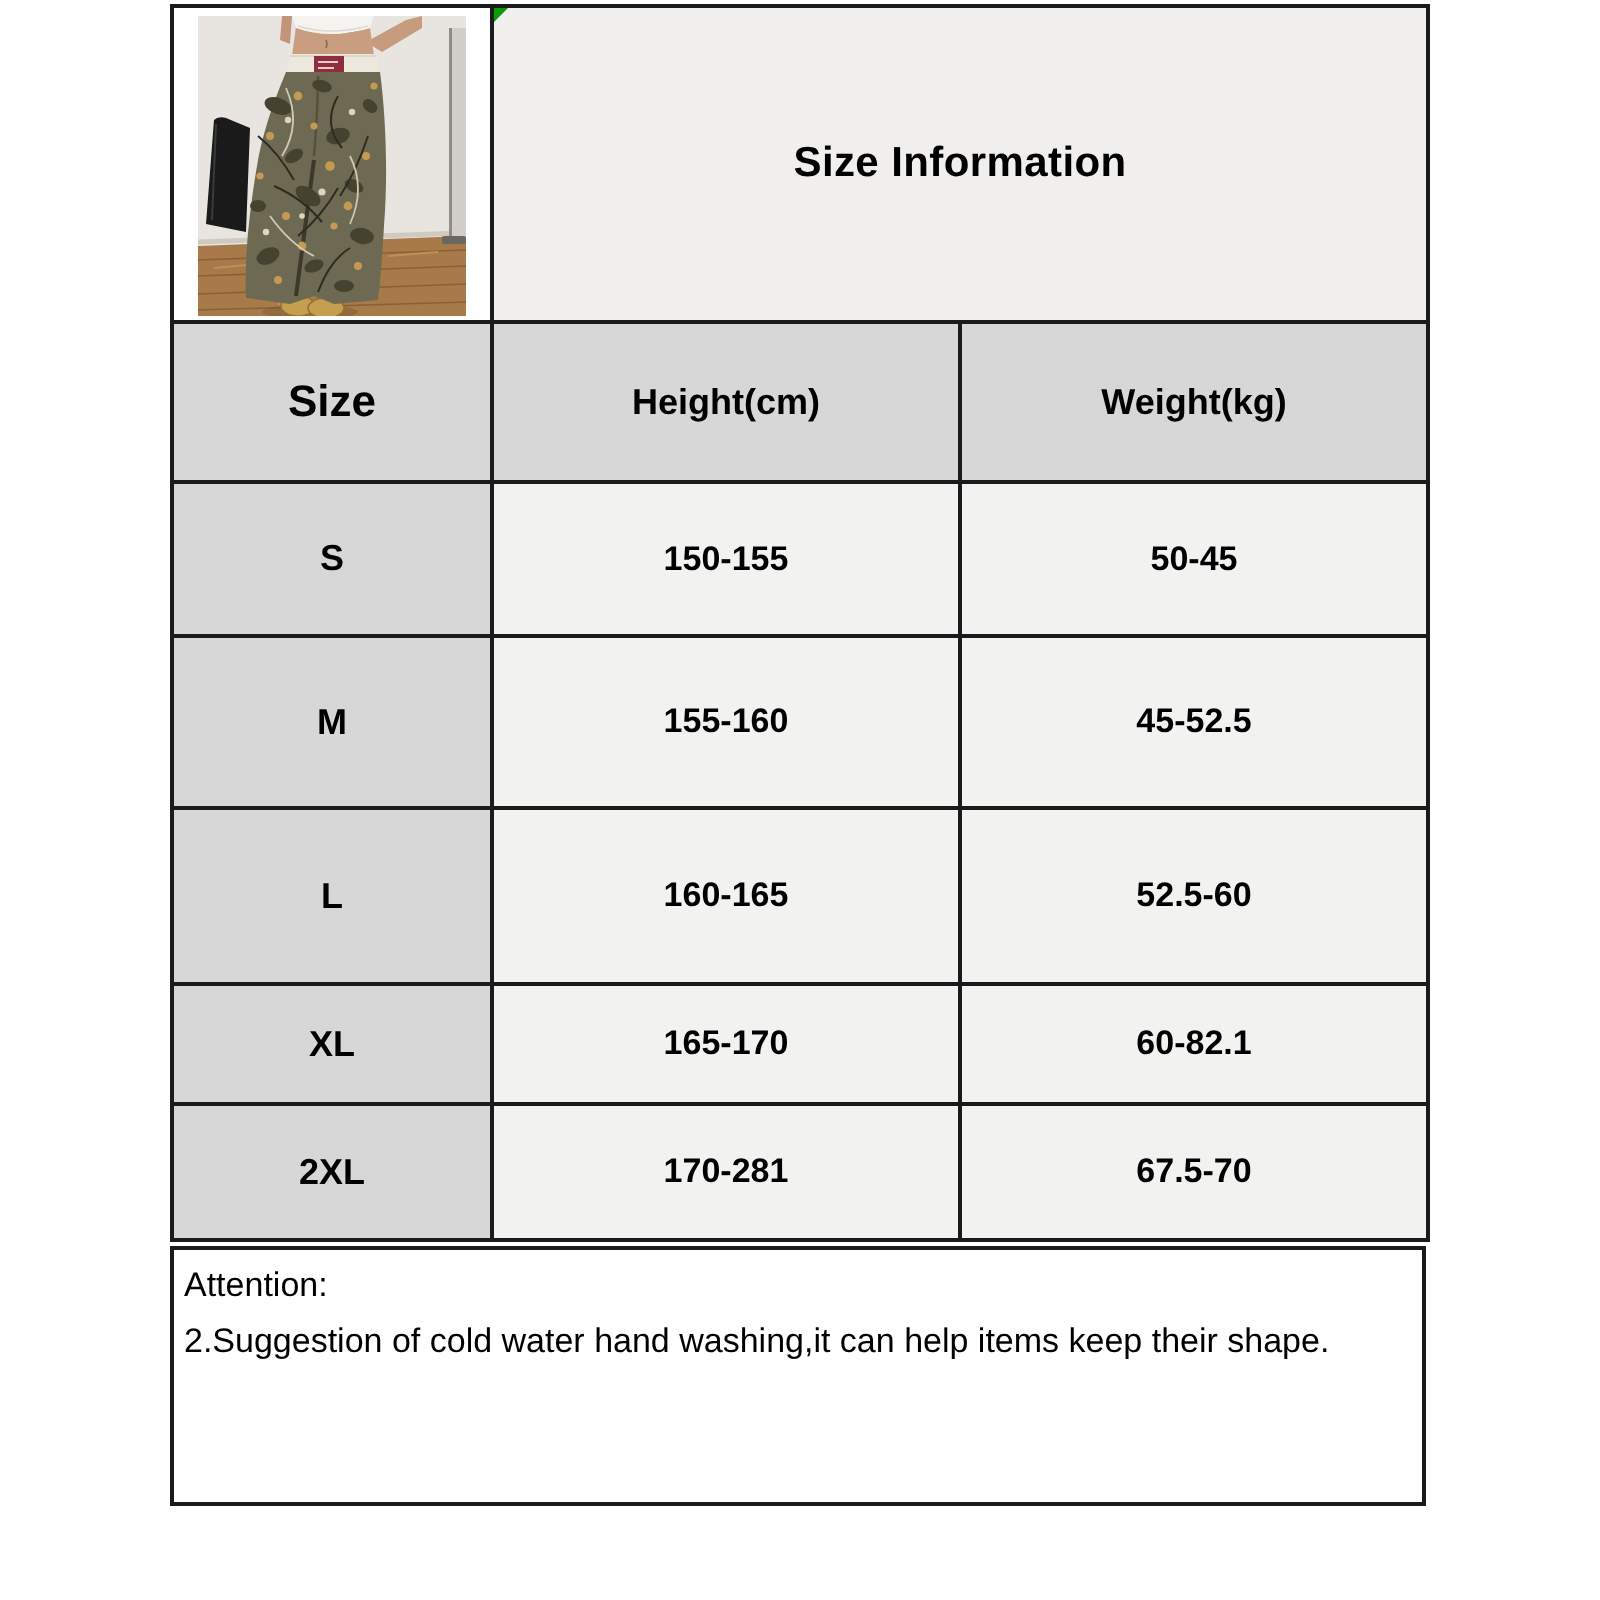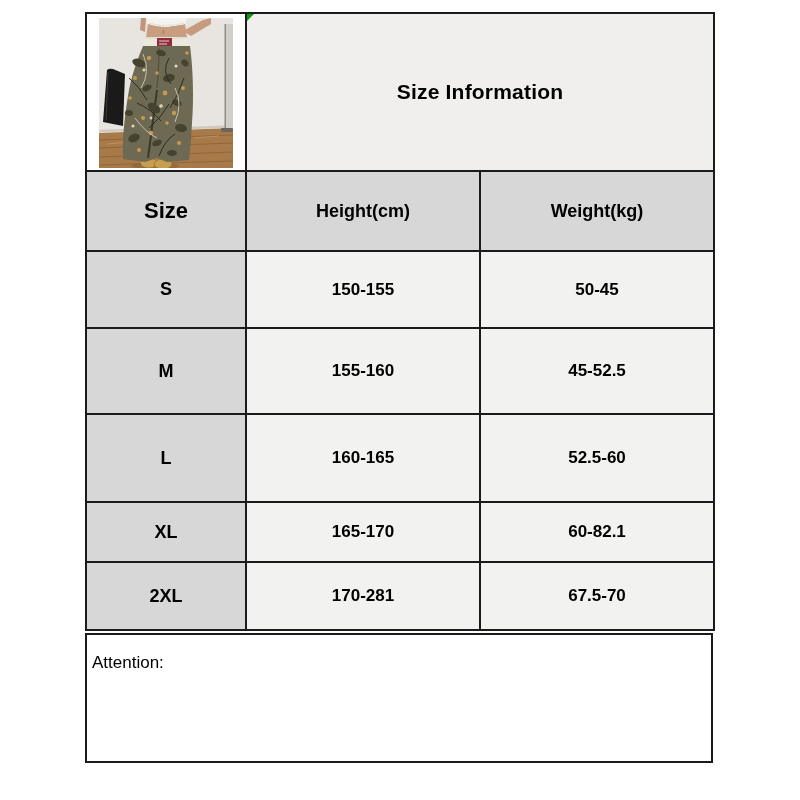"Size Information" .sheet { top: 12px -> 2px }
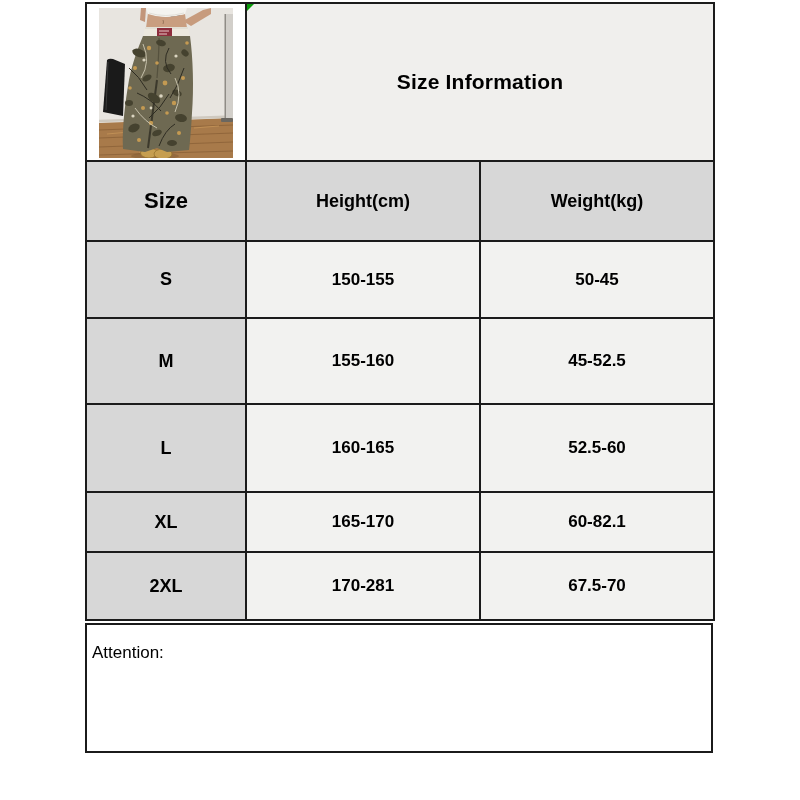"Attention:" .attention-box { padding: 14px 5px -> 4px 5px }
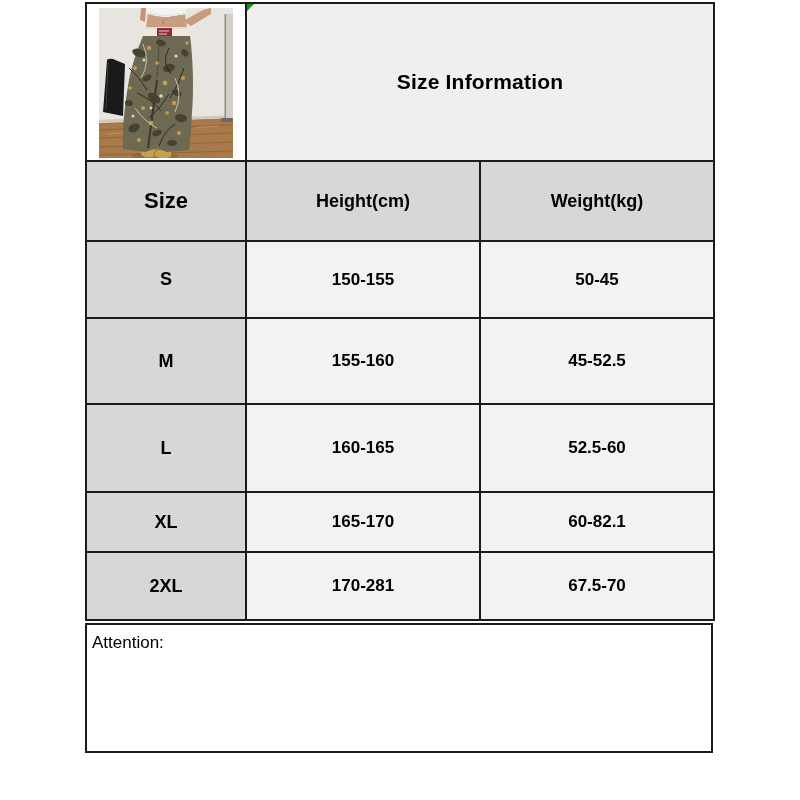"2.Suggestion of cold water hand" div { html: none -> <div>2.Suggestion of cold water hand washing,it can help items keep their shape.</div> }
